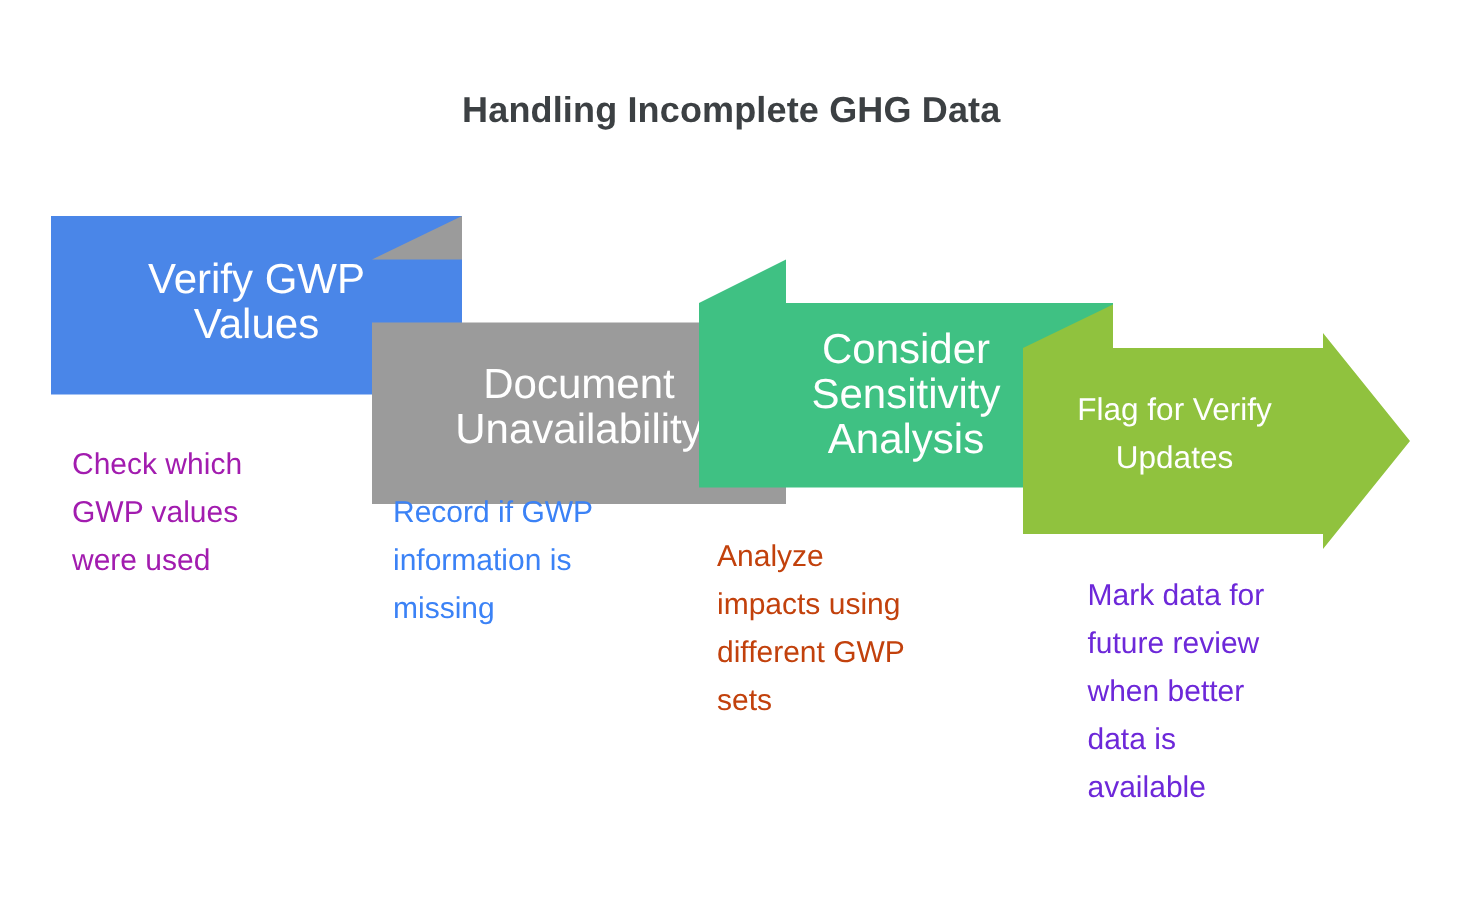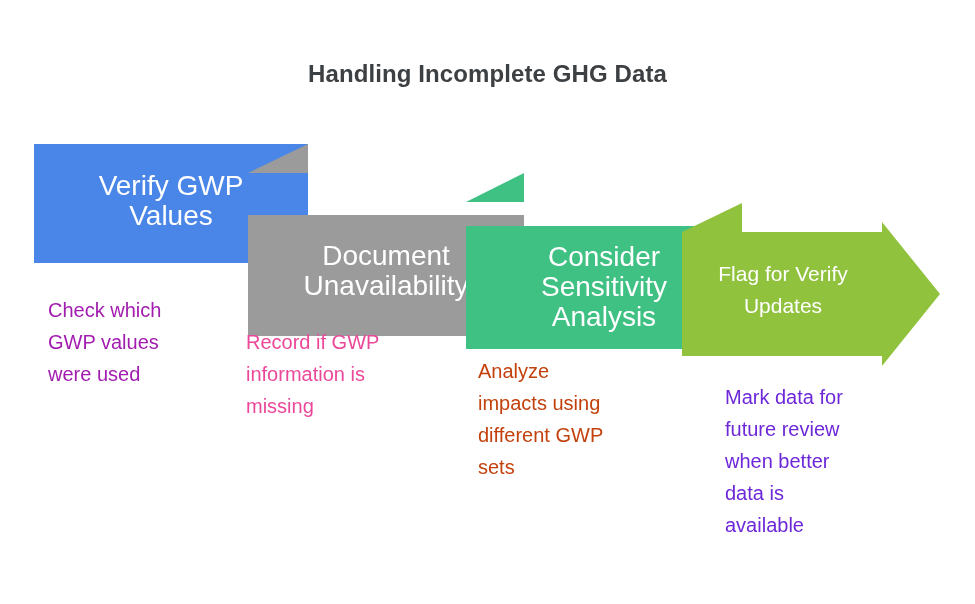"Consider" div.block { margin-top: 24px -> none }
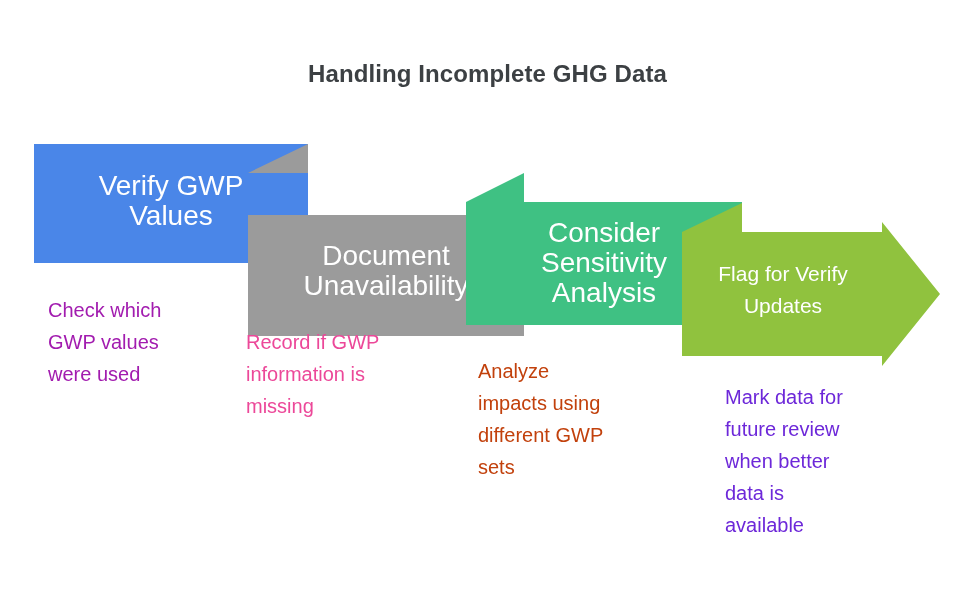"Record if GWP" #step2-caption { color: #ec4899 -> #3b82f6; left: 246px -> 262px }
